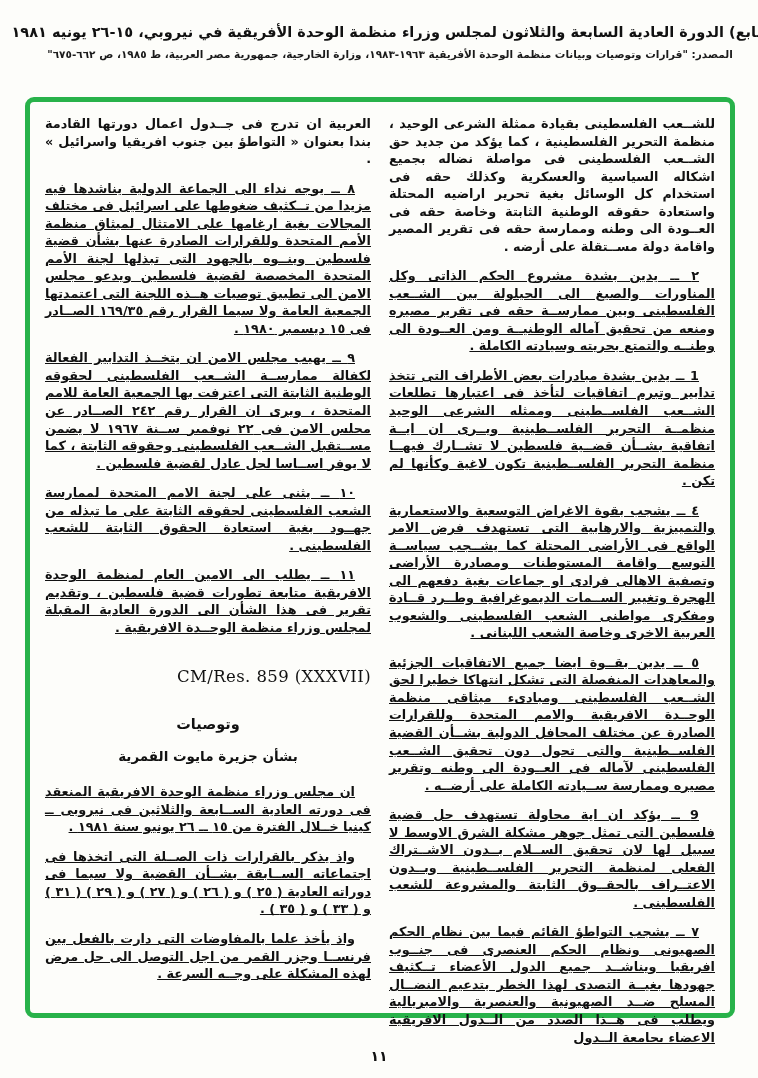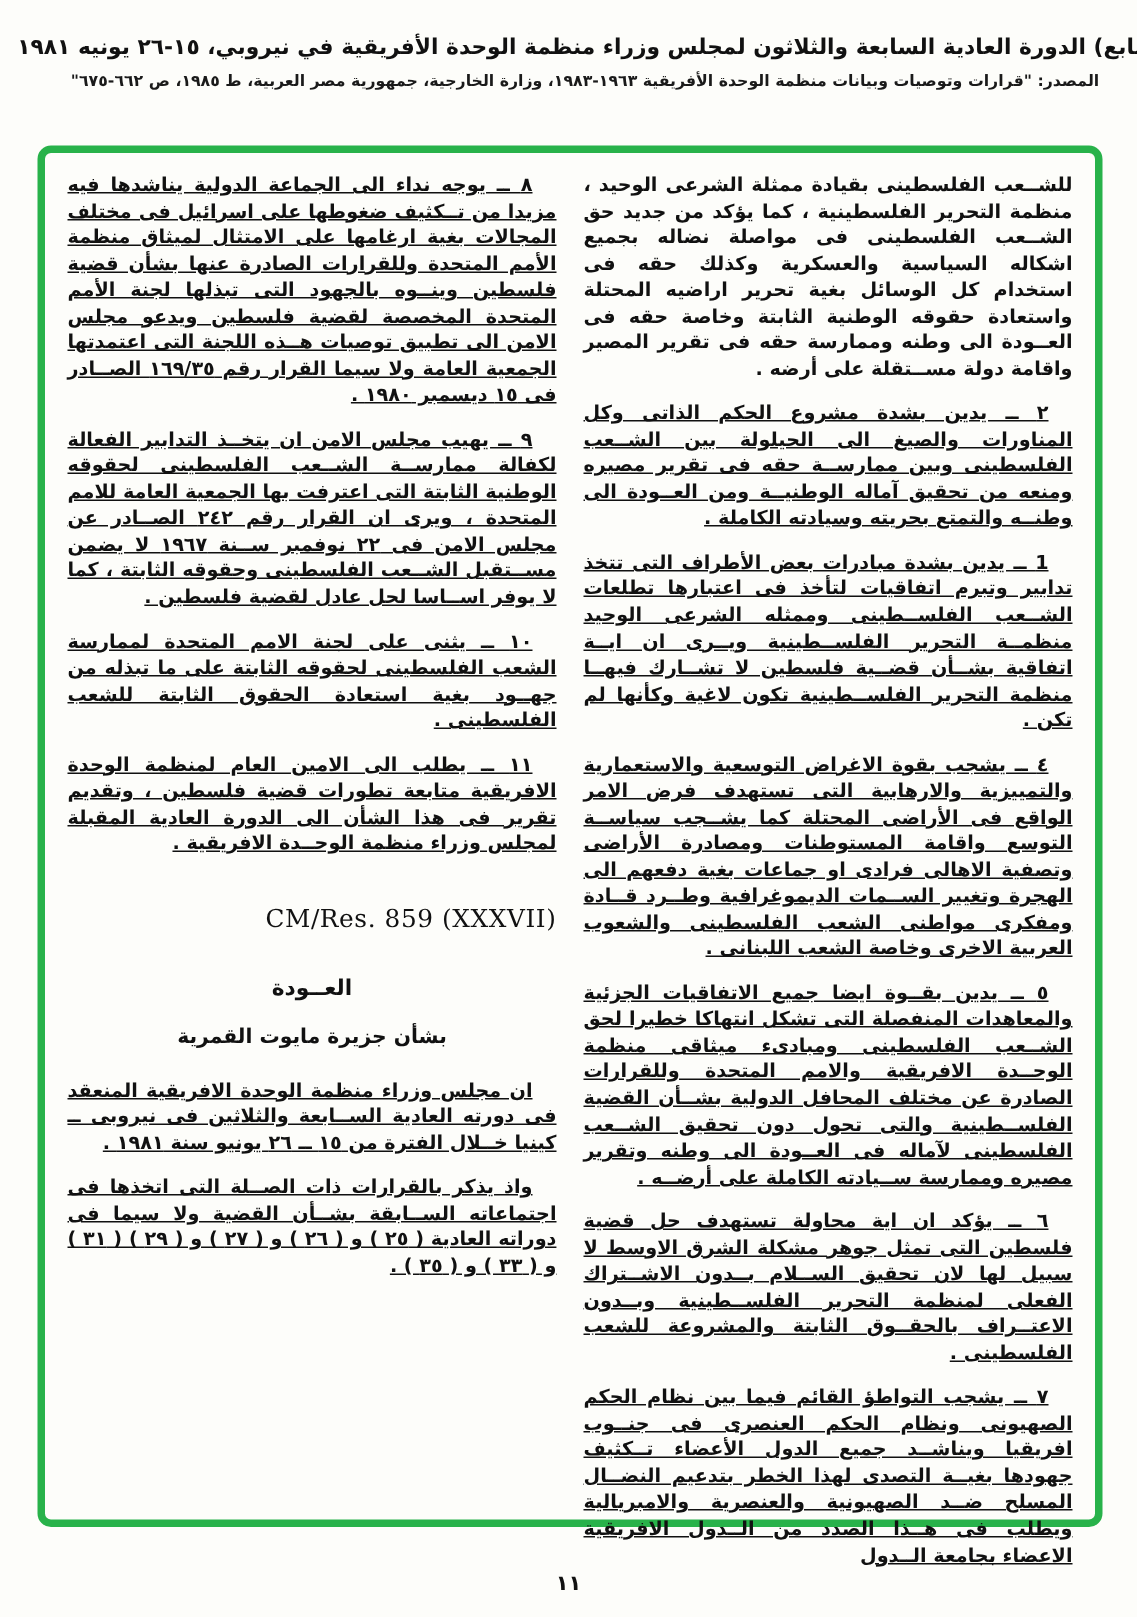"العربية ان تدرج فى جــدول" p { html: none -> <p>العربية ان تدرج فى جــدول اعمال دورتها القادمة بندا بعنوان « التواطؤ بين جنوب افريقيا واسرائيل » .</p> }
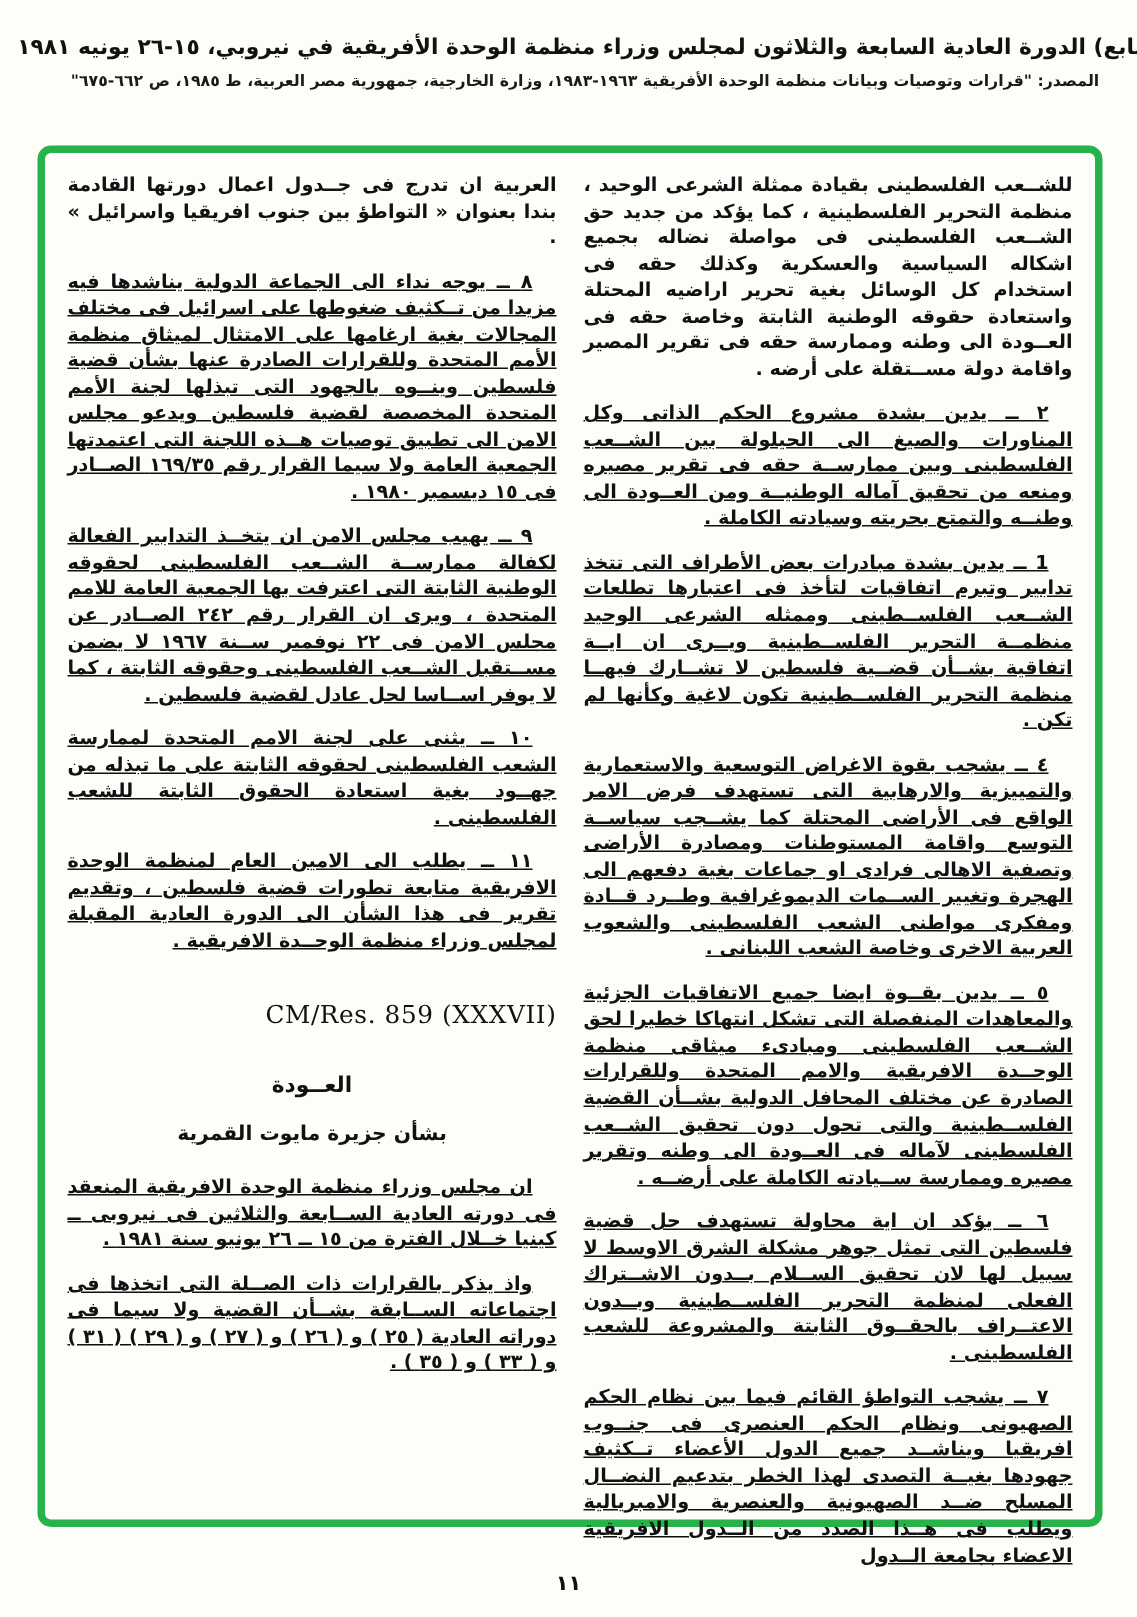"العــودة" div.res-title { text: العــودة -> وتوصيات }
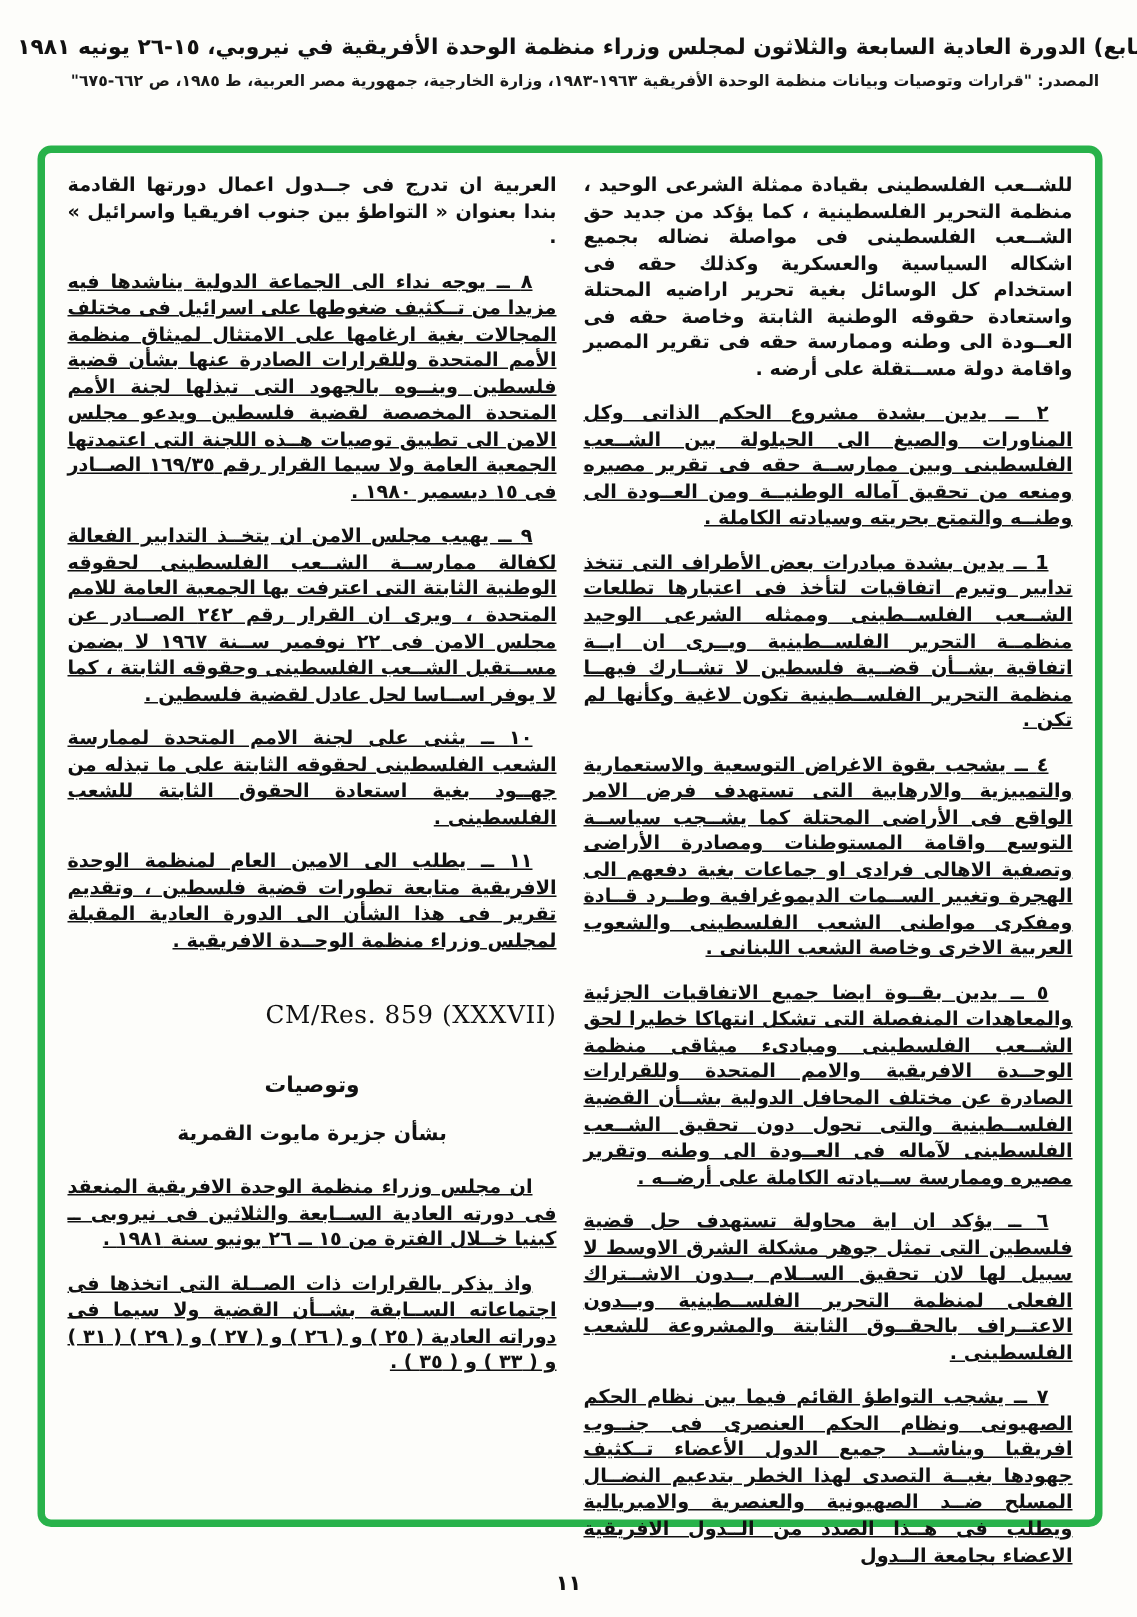"٦ ــ يؤكد ان اية" p.indent { text: ٦ -> 9 }
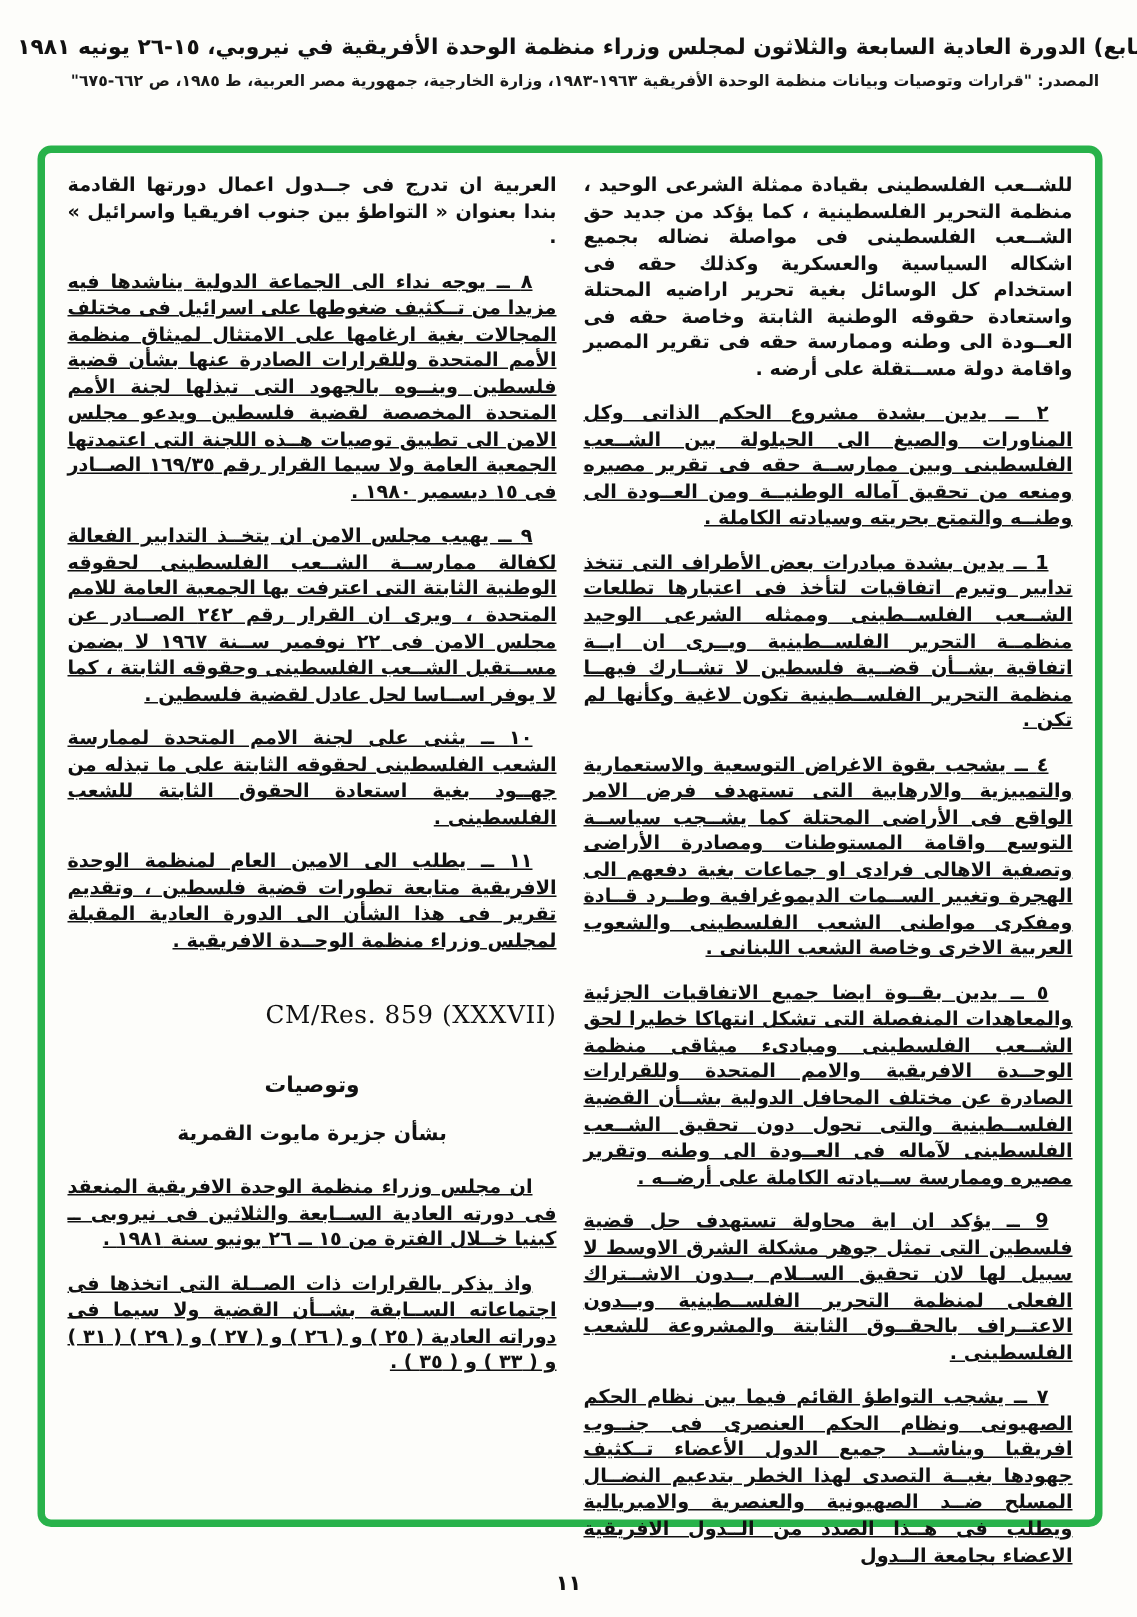"واذ يأخذ علما بالمفاوضات التى" p.indent { html: none -> <p>واذ يأخذ علما بالمفاوضات التى دارت بالفعل بين فرنســا وجزر القمر من اجل التوصل الى حل مرض لهذه المشكلة على وجــه السرعة .</p> }
